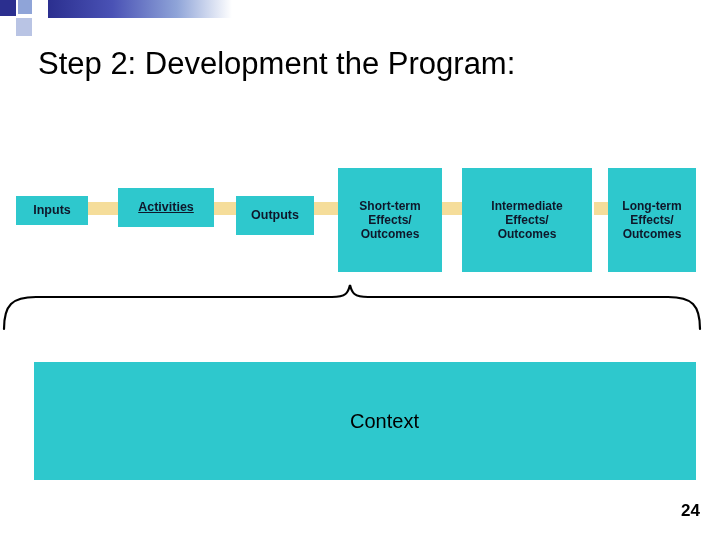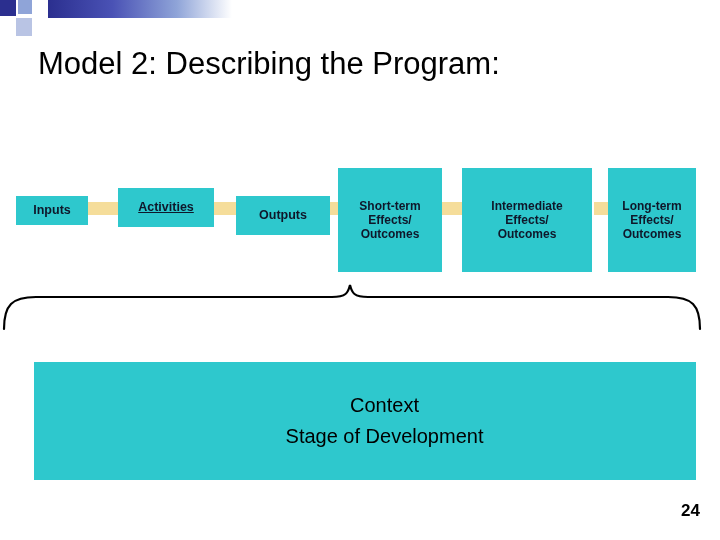"Model 2: Describing the Program:" div { text: Model 2: Describing -> Step 2: Development }
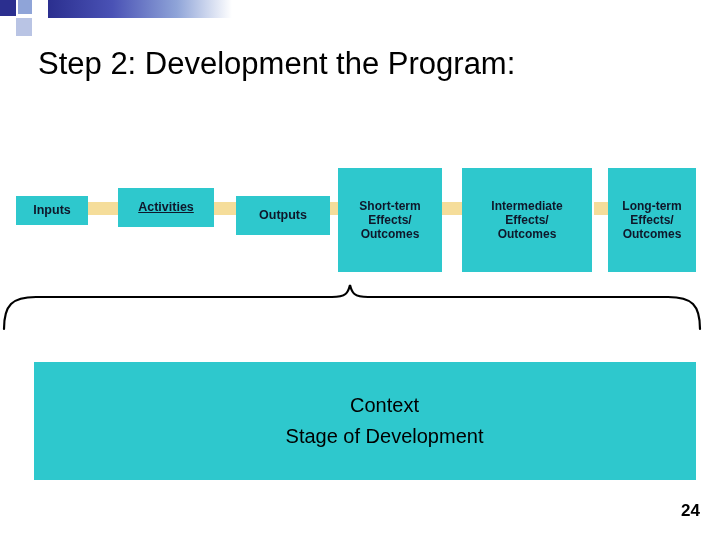"Outputs" div.box { width: 94px -> 78px }
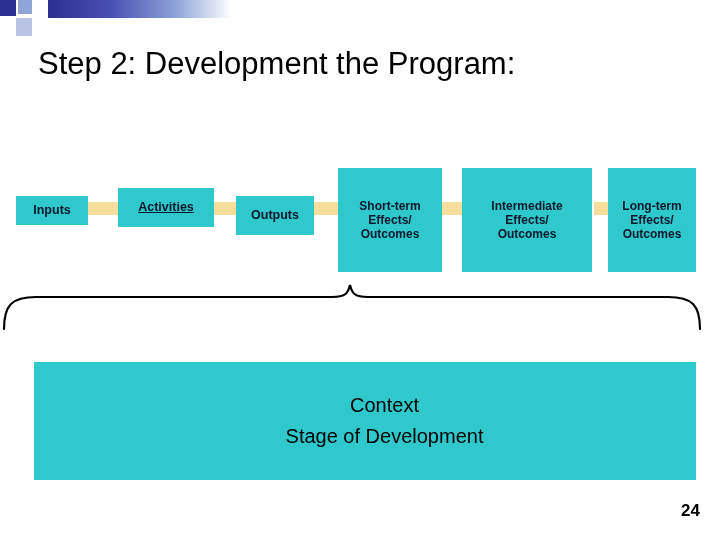"Stage of Development" div { html: <div>Stage of Development</div> -> none }
